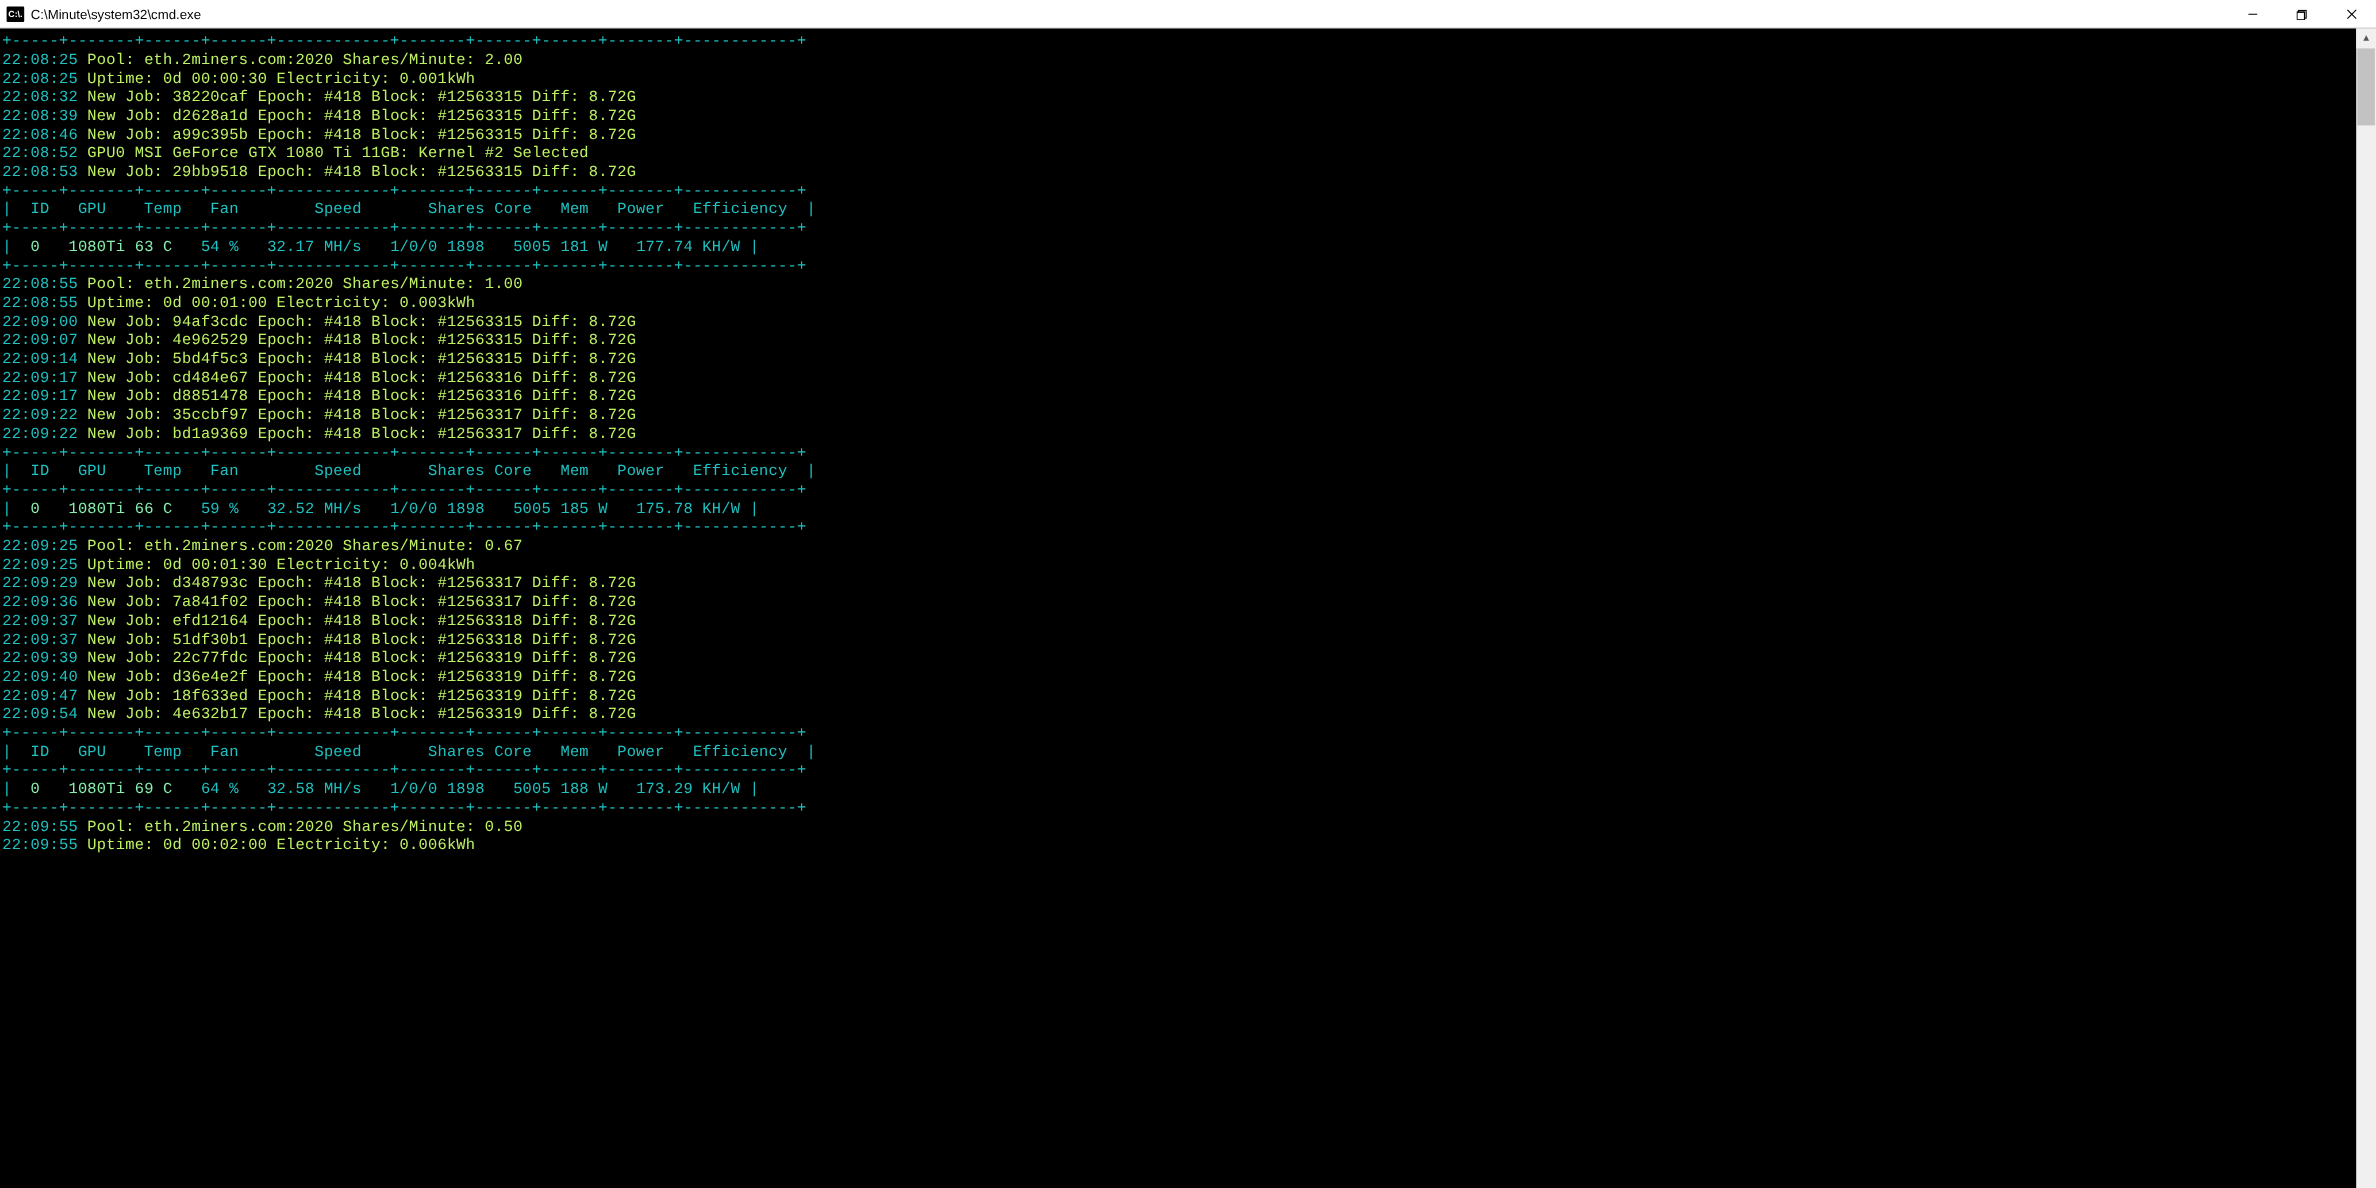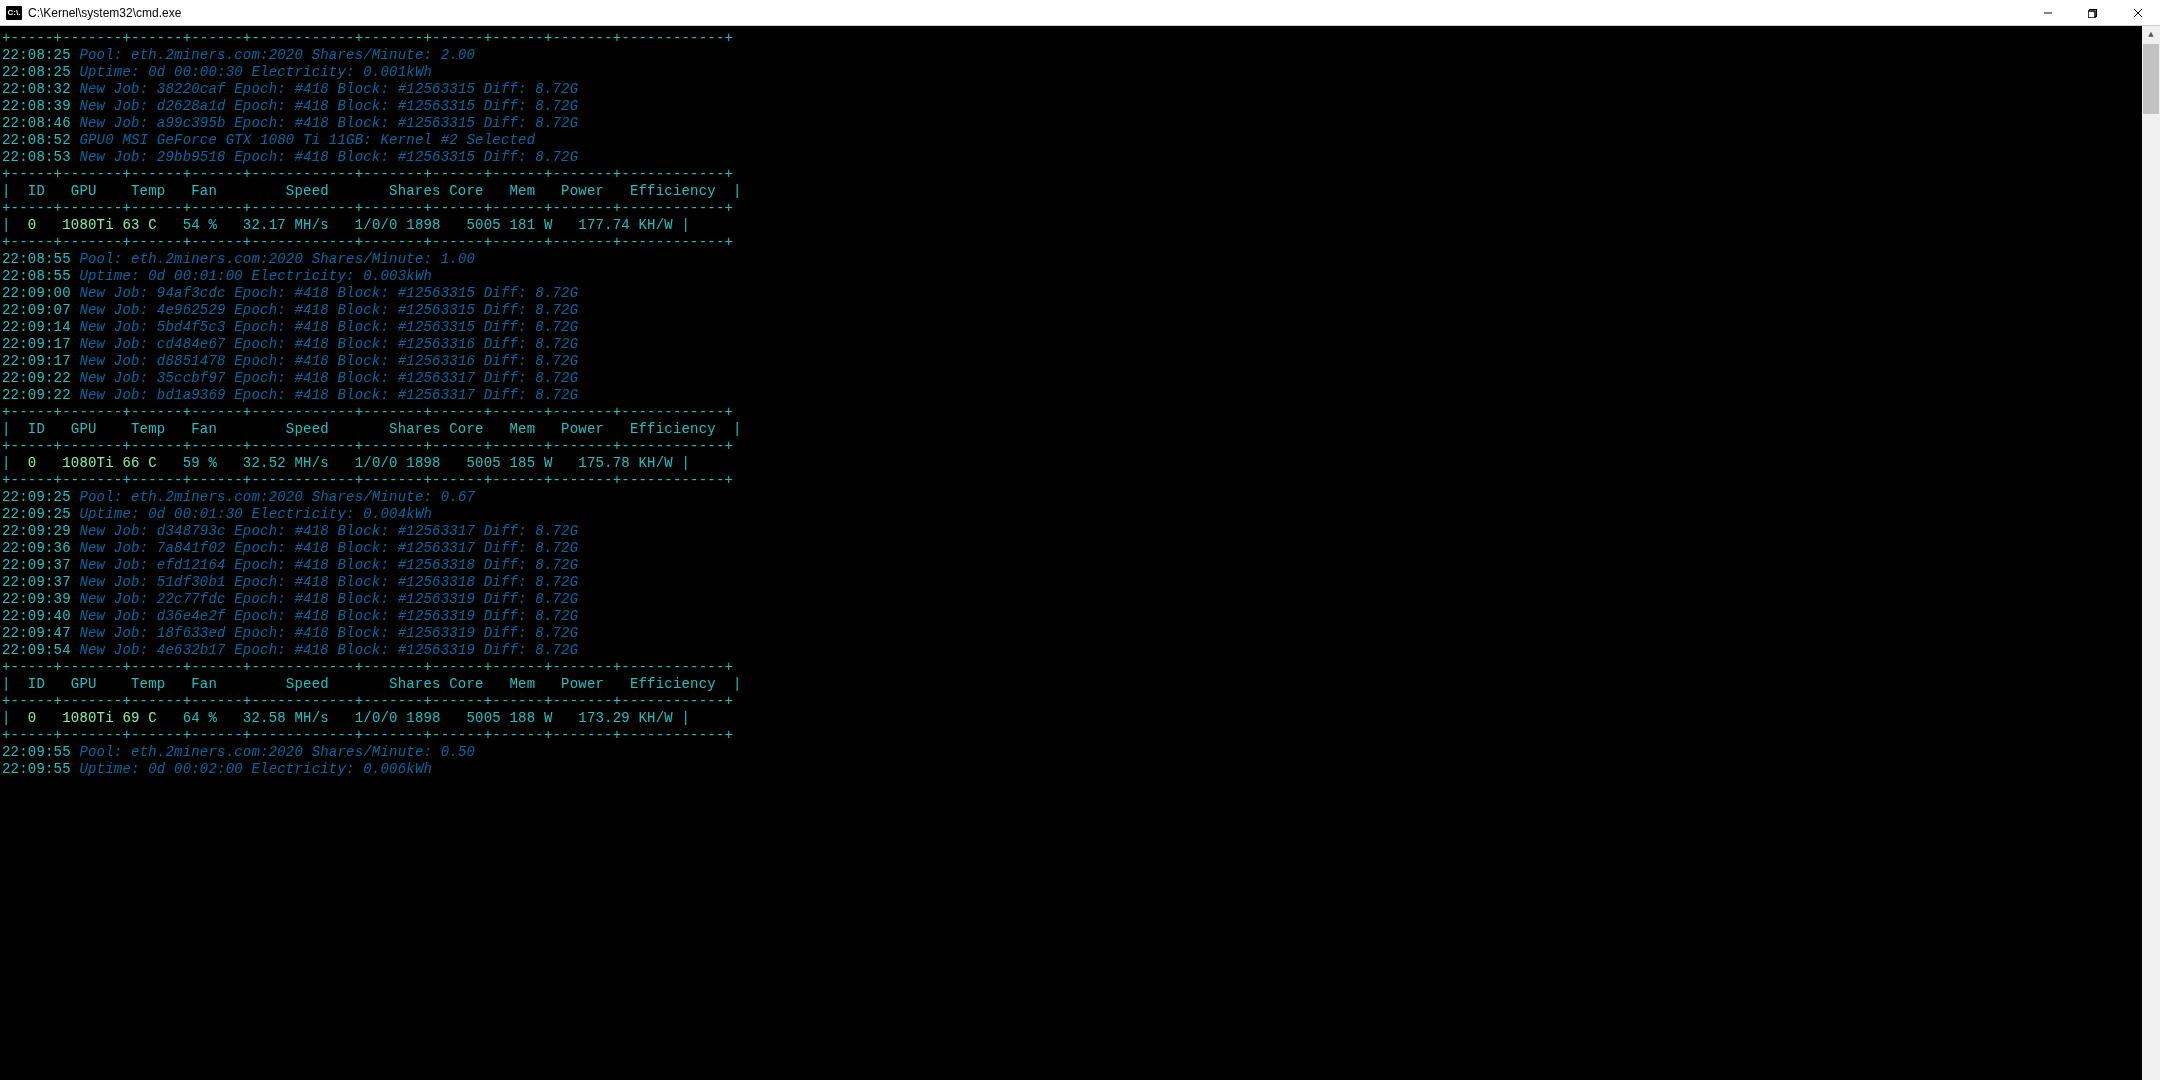"C:\Kernel\system32\cmd.exe" span { text: Kernel -> Minute }
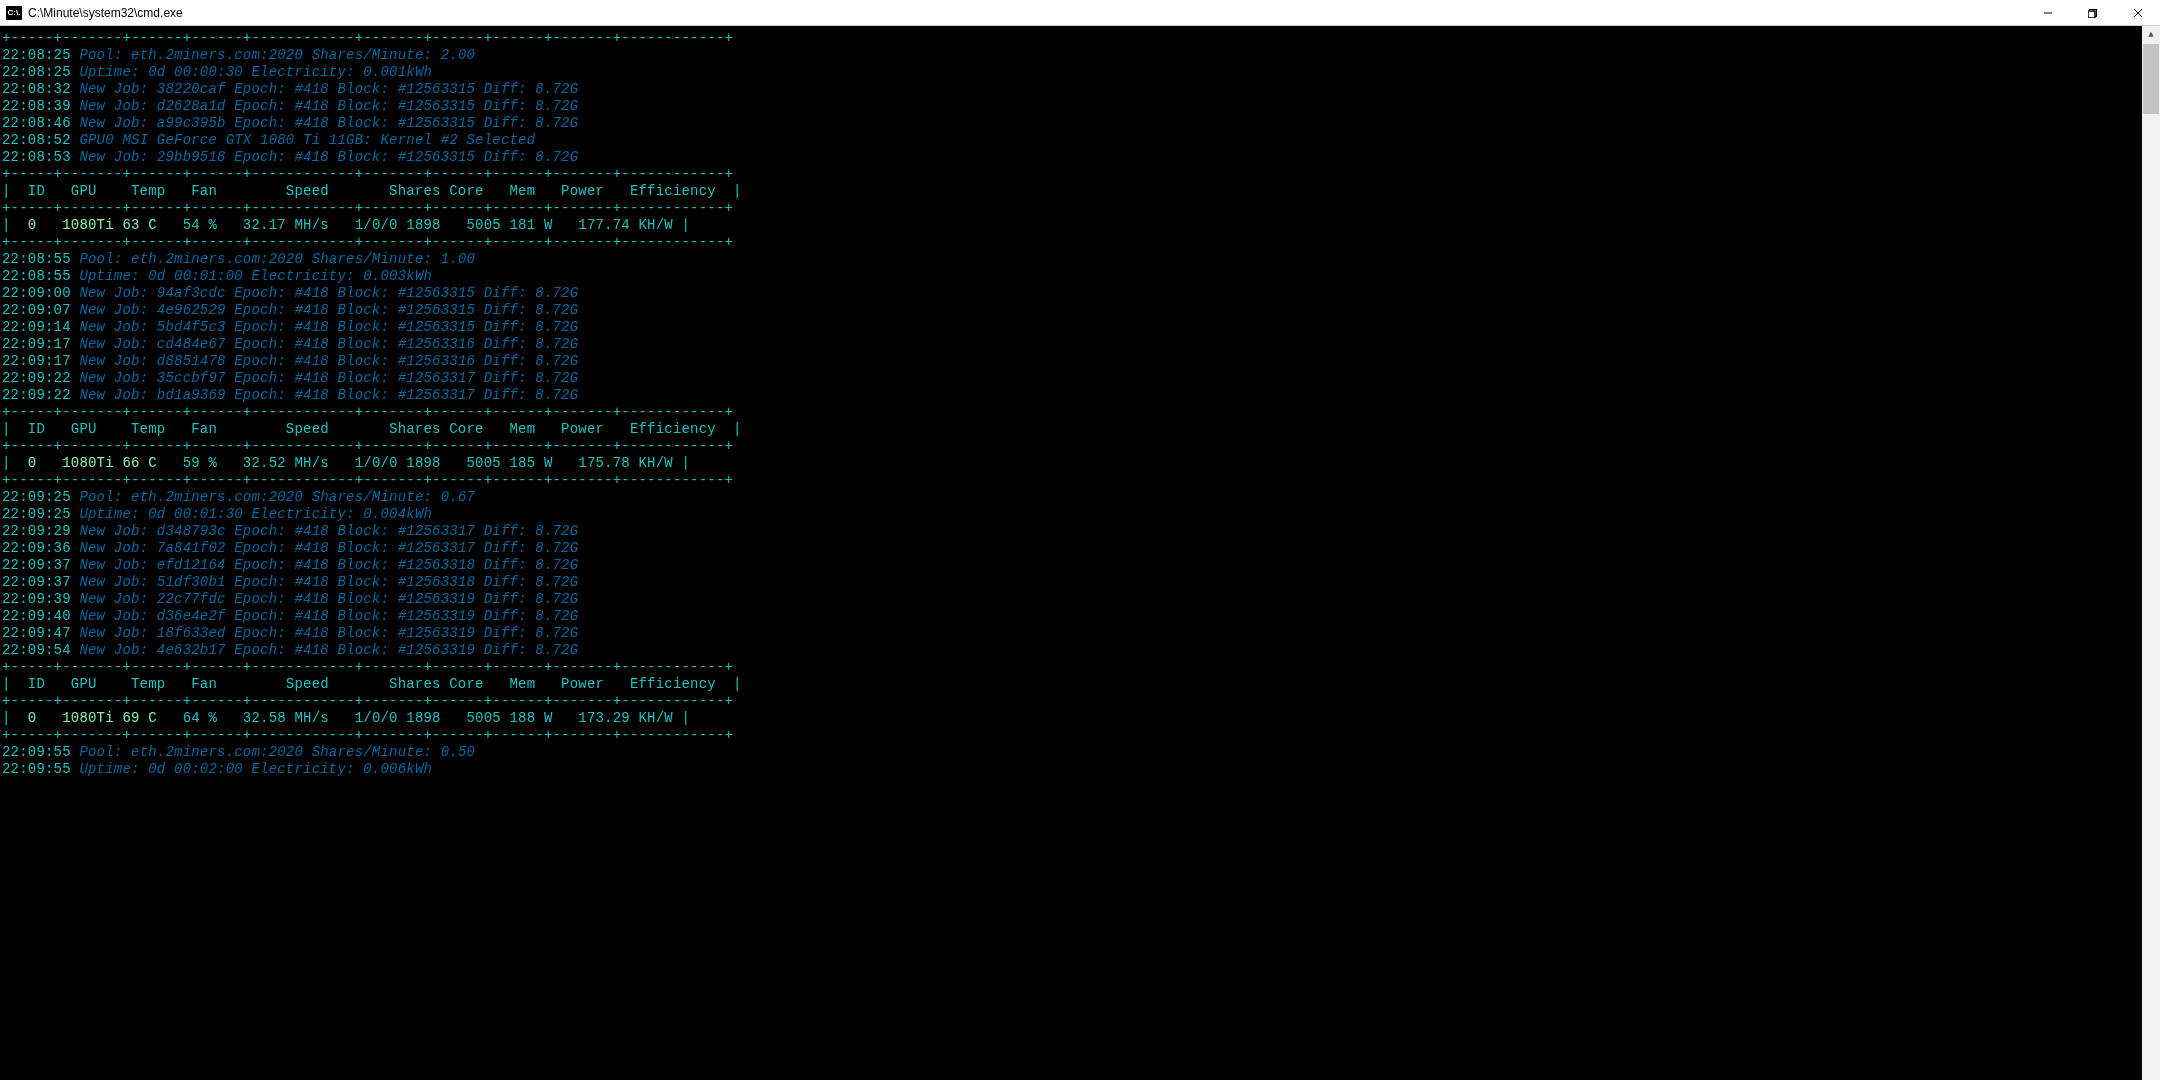"Pool: eth.2miners.com:2020" .yellow { color: #0369a1 -> #bef264; font-style: italic -> none }
